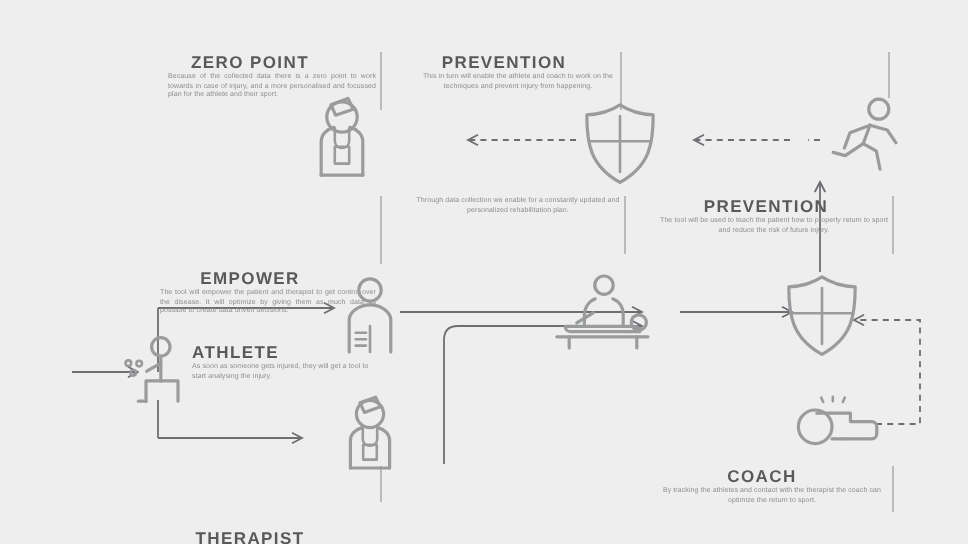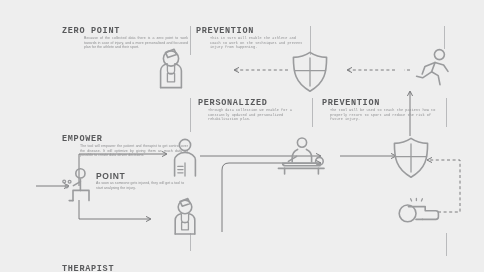"ZERO POINT" .ta-r { font-family: Liberation Mono, monospace -> none; text-align: left -> center }
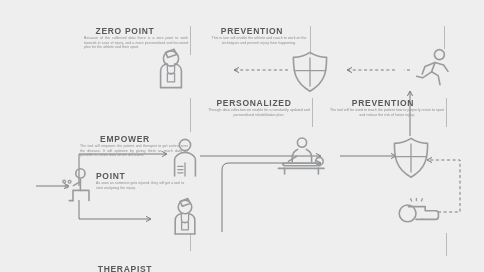"PERSONALIZED" div.title { html: <div>PERSONALIZED</div> -> none }
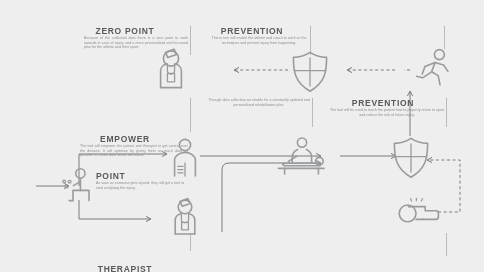"POINT" div.title { text: POINT -> ATHLETE }
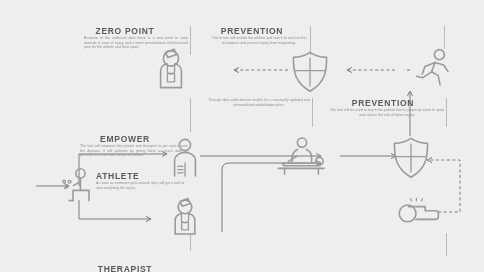"COACH" div.block { html: none -> <div> <div>COACH</div> <div>By tracking the athletes and contact with the therapist the coach can optimize the return to sport.</div> </div> }
